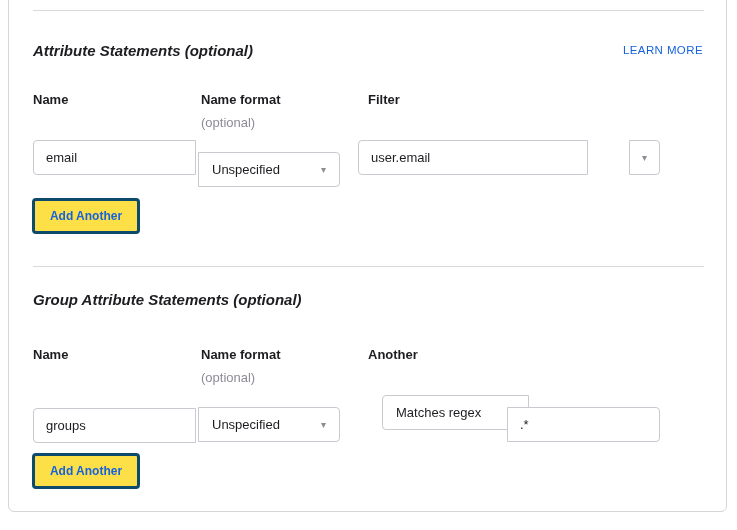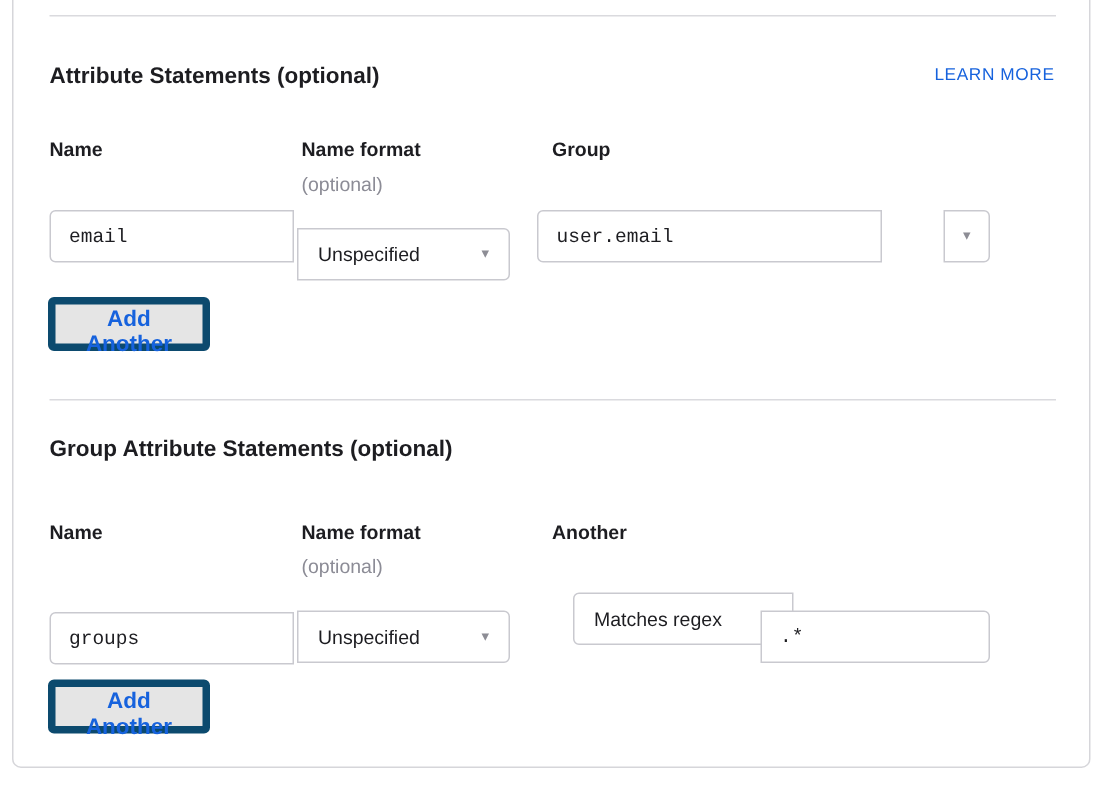"Attribute Statements (optional)" .section-title { font-style: none -> italic }
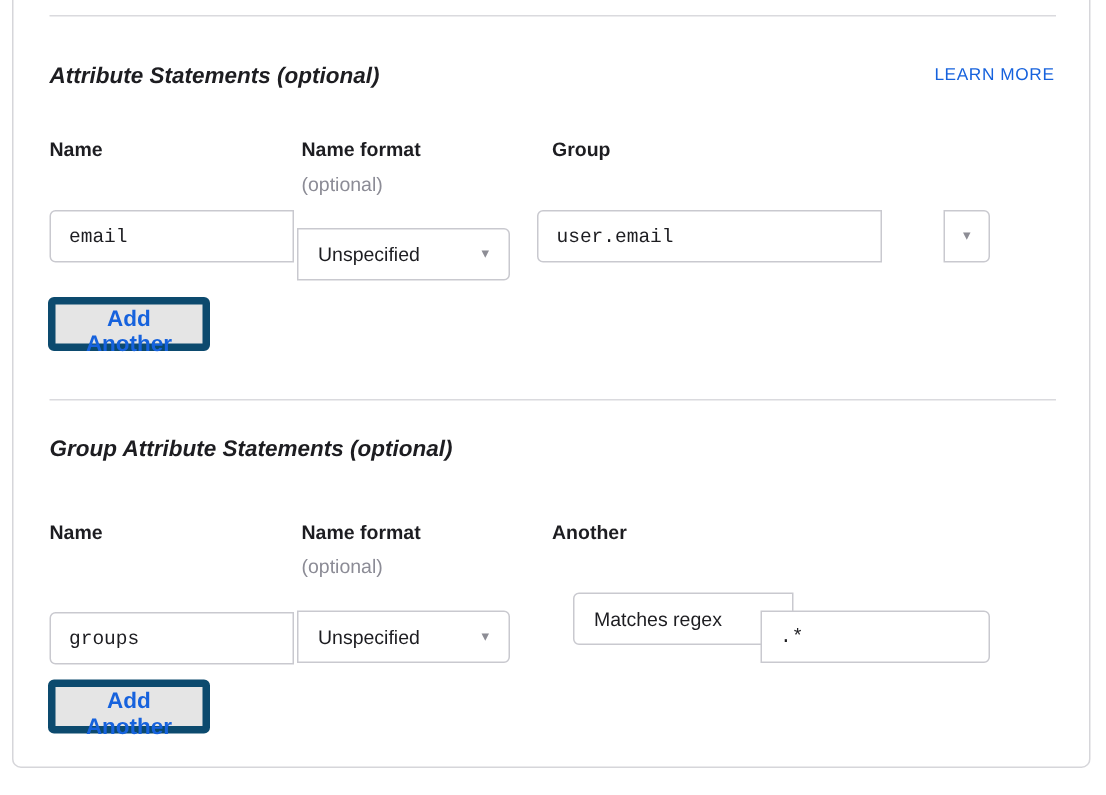"Group" div.col-label { text: Group -> Filter }
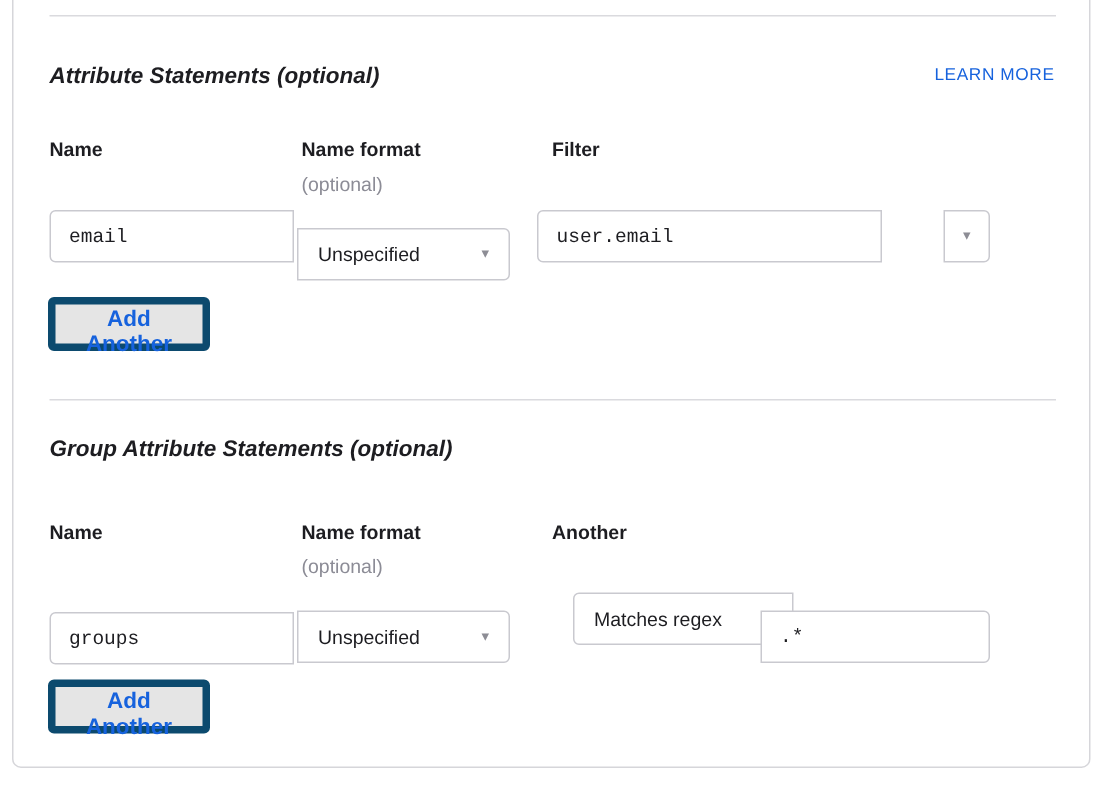"email" input.field { font-family: Liberation Mono, monospace -> none }
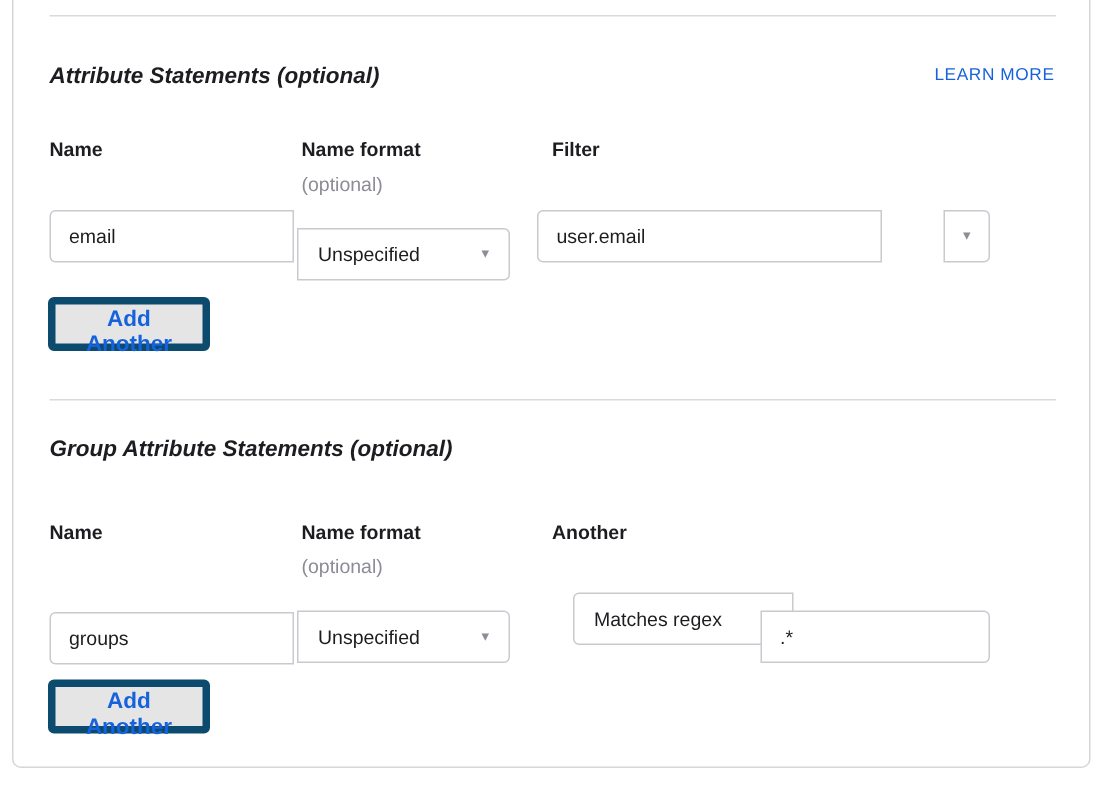"Add Another" .add-btn { background: #e5e5e5 -> #fde047; border: 5px solid #0c4a6e -> 3px solid #0c4a6e; font-size: 15px -> 12px }
